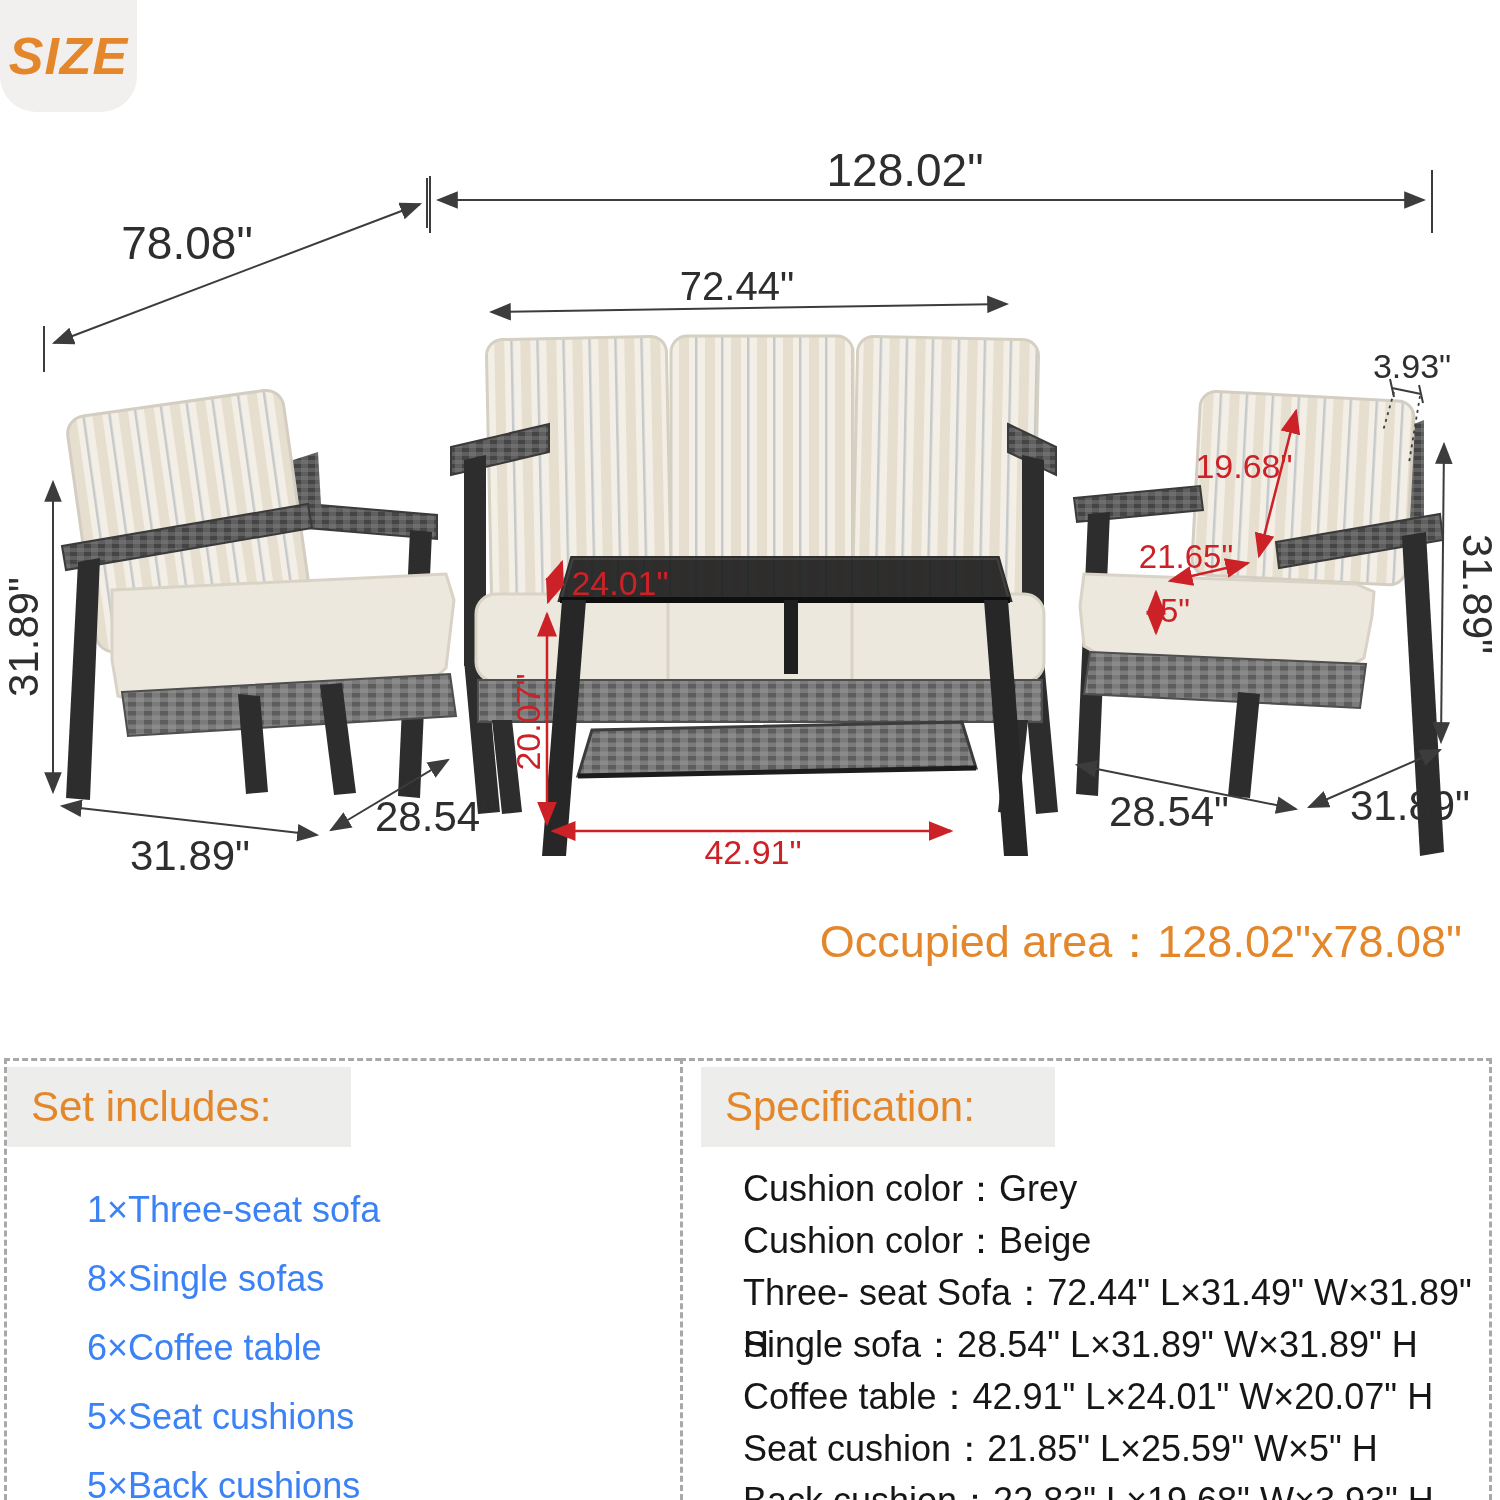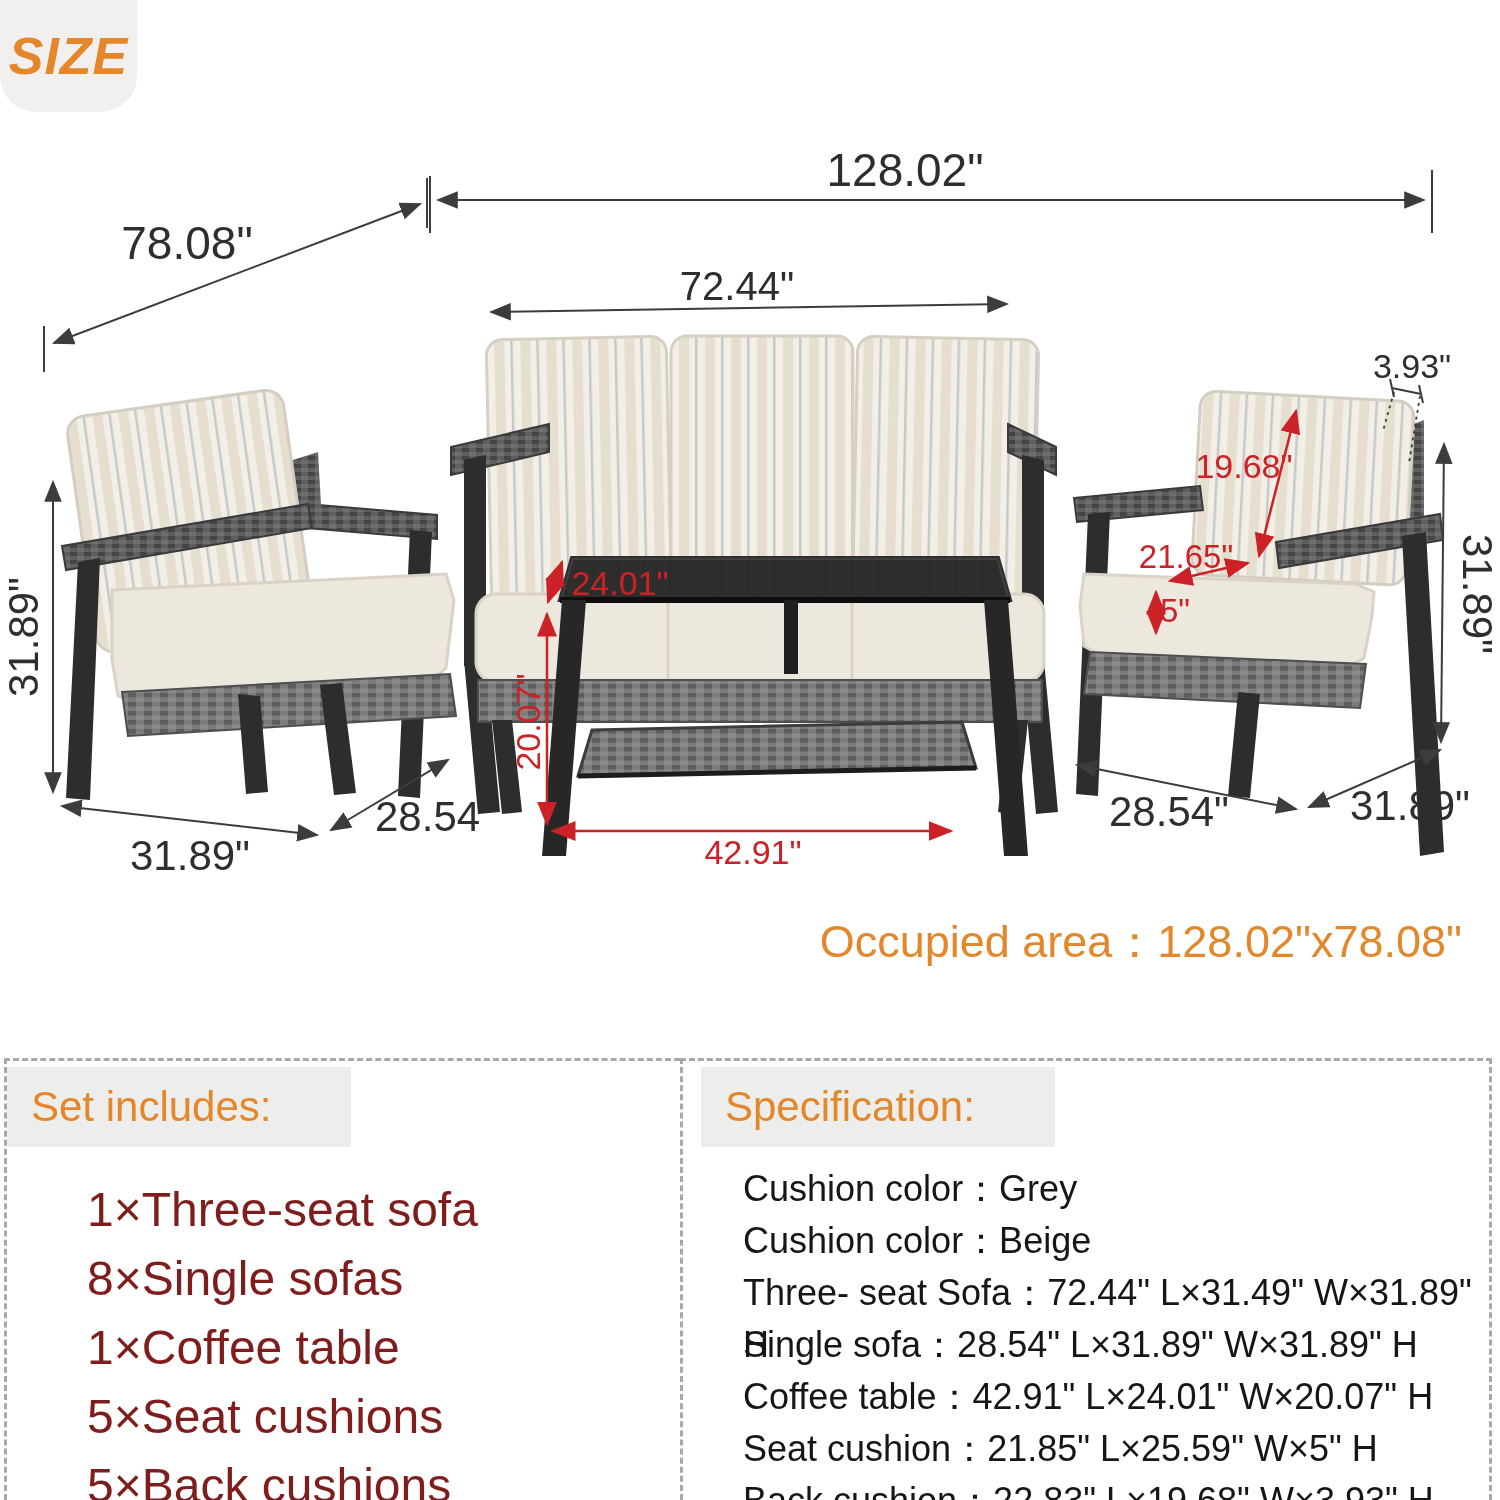"1×Three-seat sofa" #set-list li { color: #7f1d1d -> #3b82f6; font-size: 48px -> 36px }
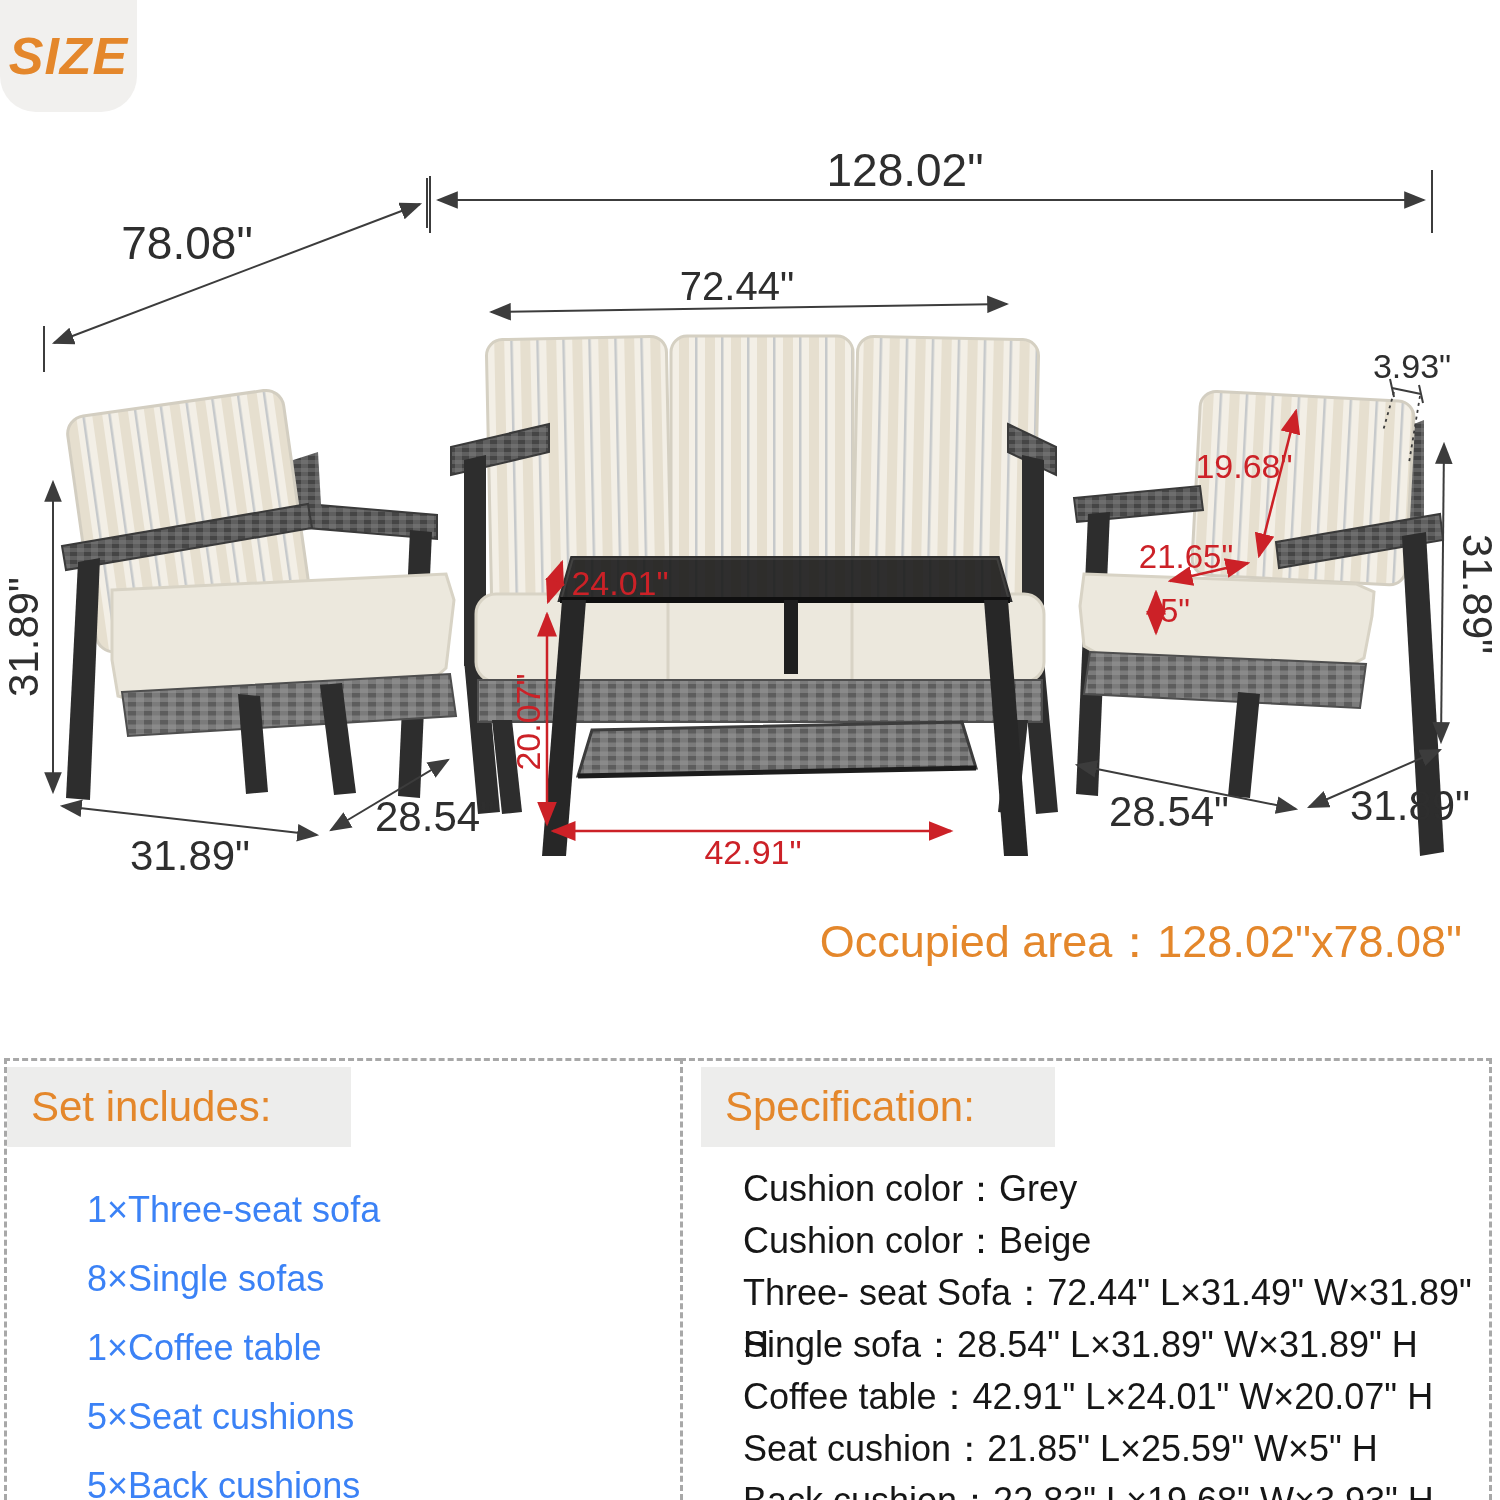"1×Coffee table" li { text: 1 -> 6 }
